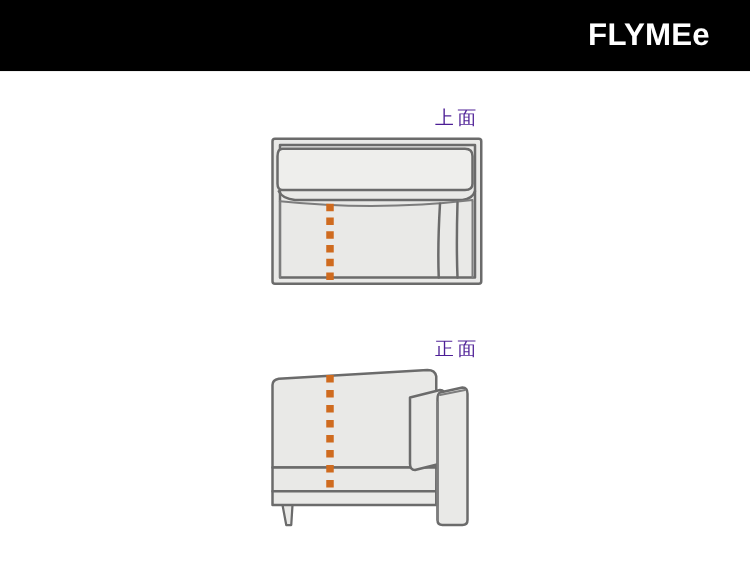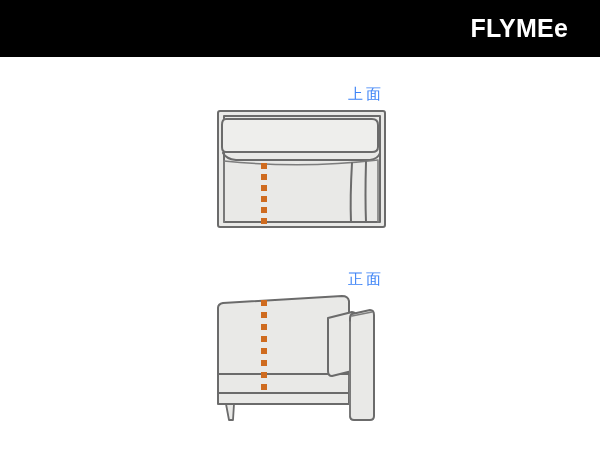"上面" .view-label { color: #3b82f6 -> #4c1d95 }
